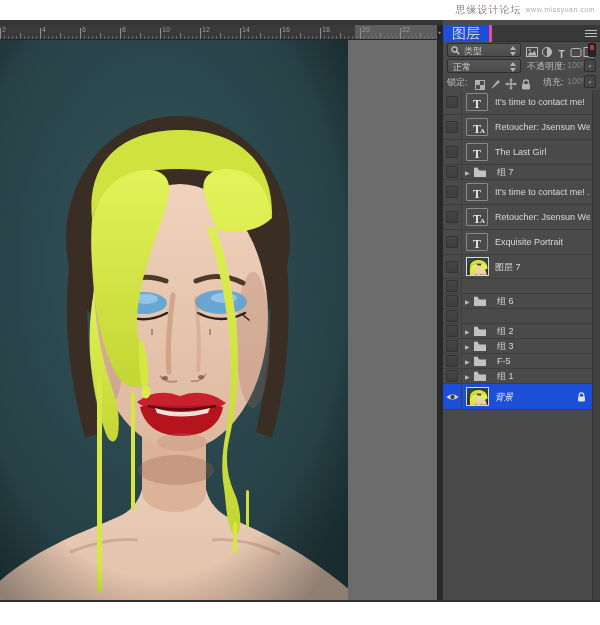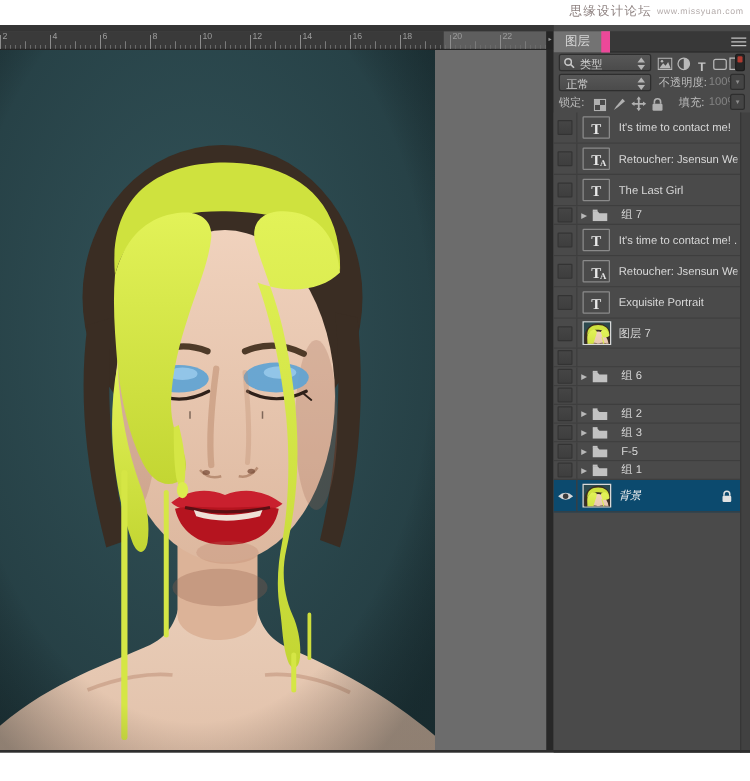"图层" #tab-layers { background: #737373 -> #1d4ed8; border-right: 7px solid #ec4899 -> 3px solid #ec4899; font-size: 10px -> 14px }
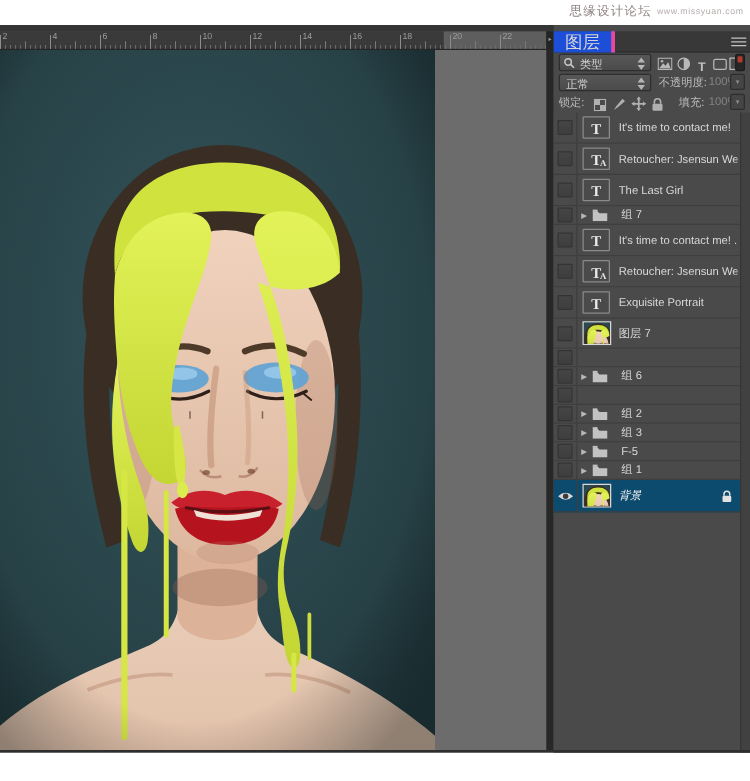"背景" .row.sel { background: #0c4a6e -> #1d4ed8 }
